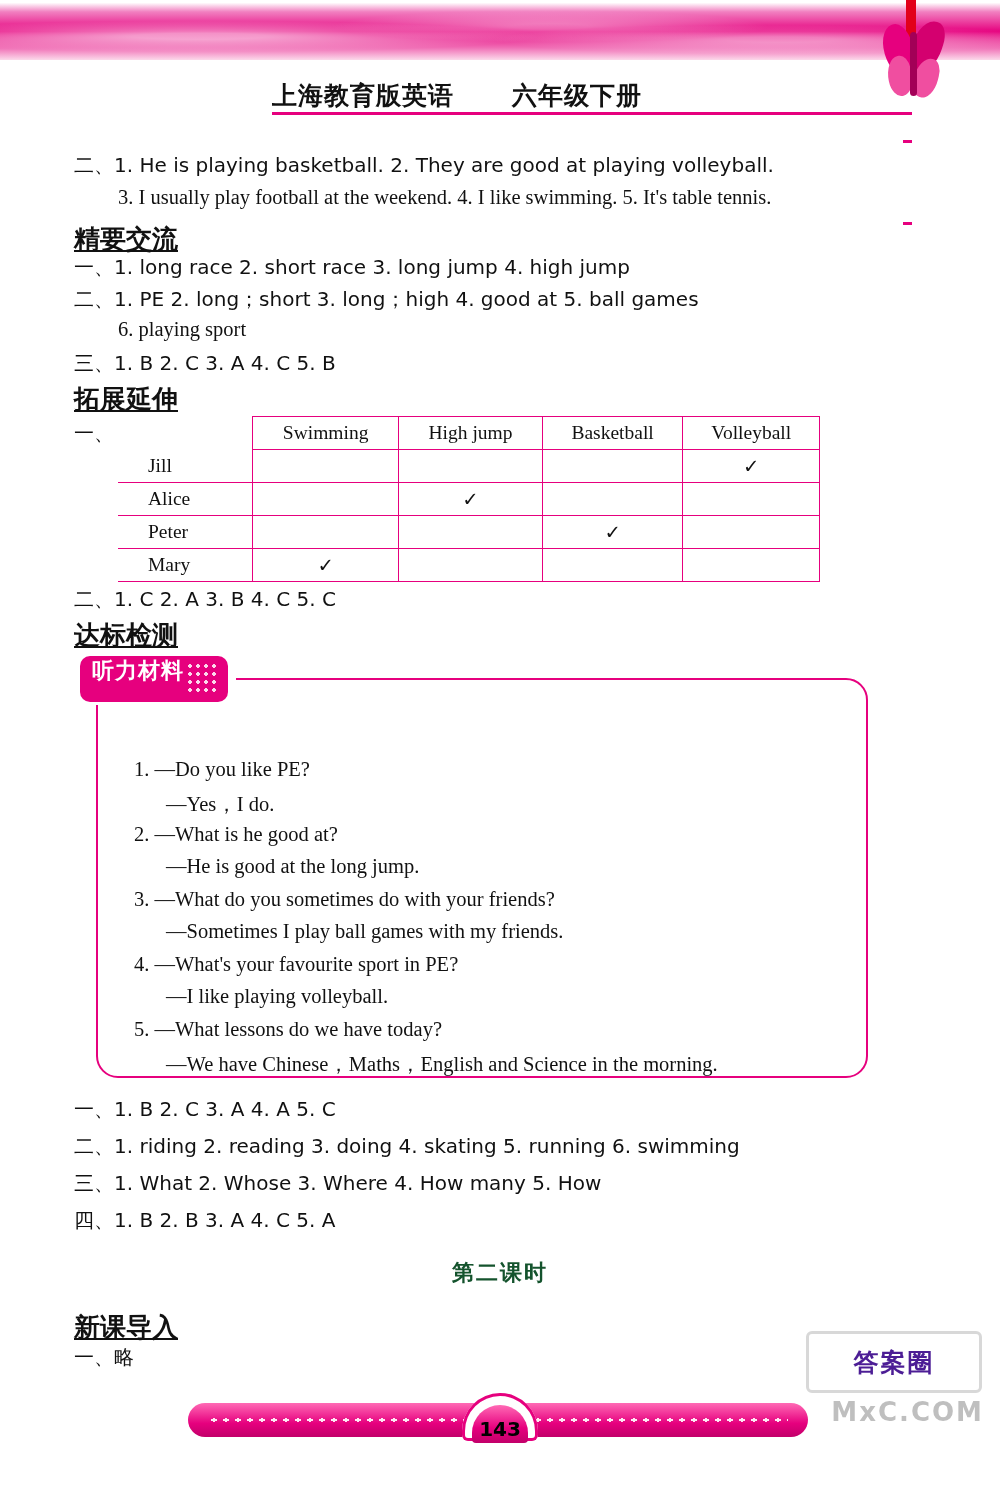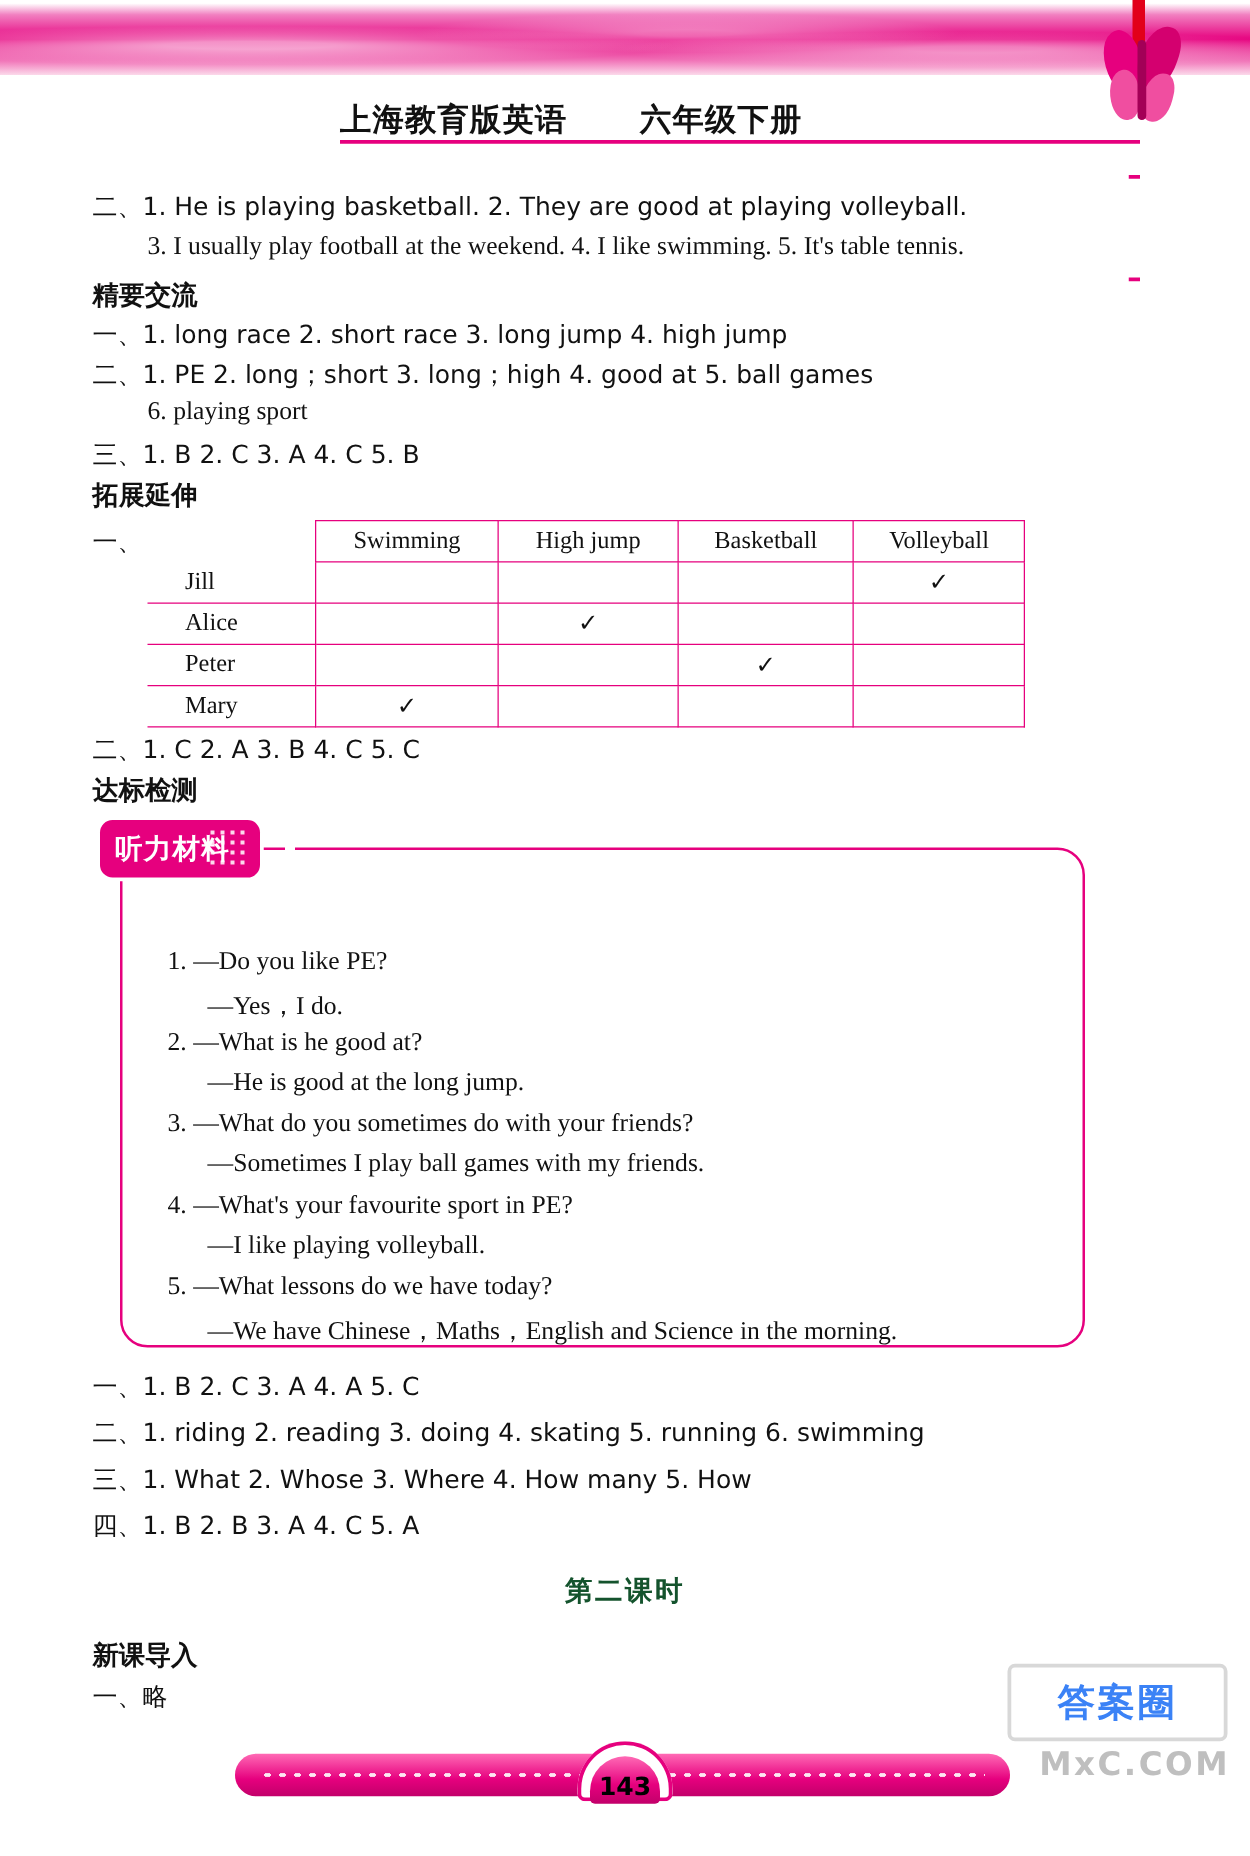"精要交流" .sec-title { font-size: 21px -> 26px; text-decoration: none -> underline }
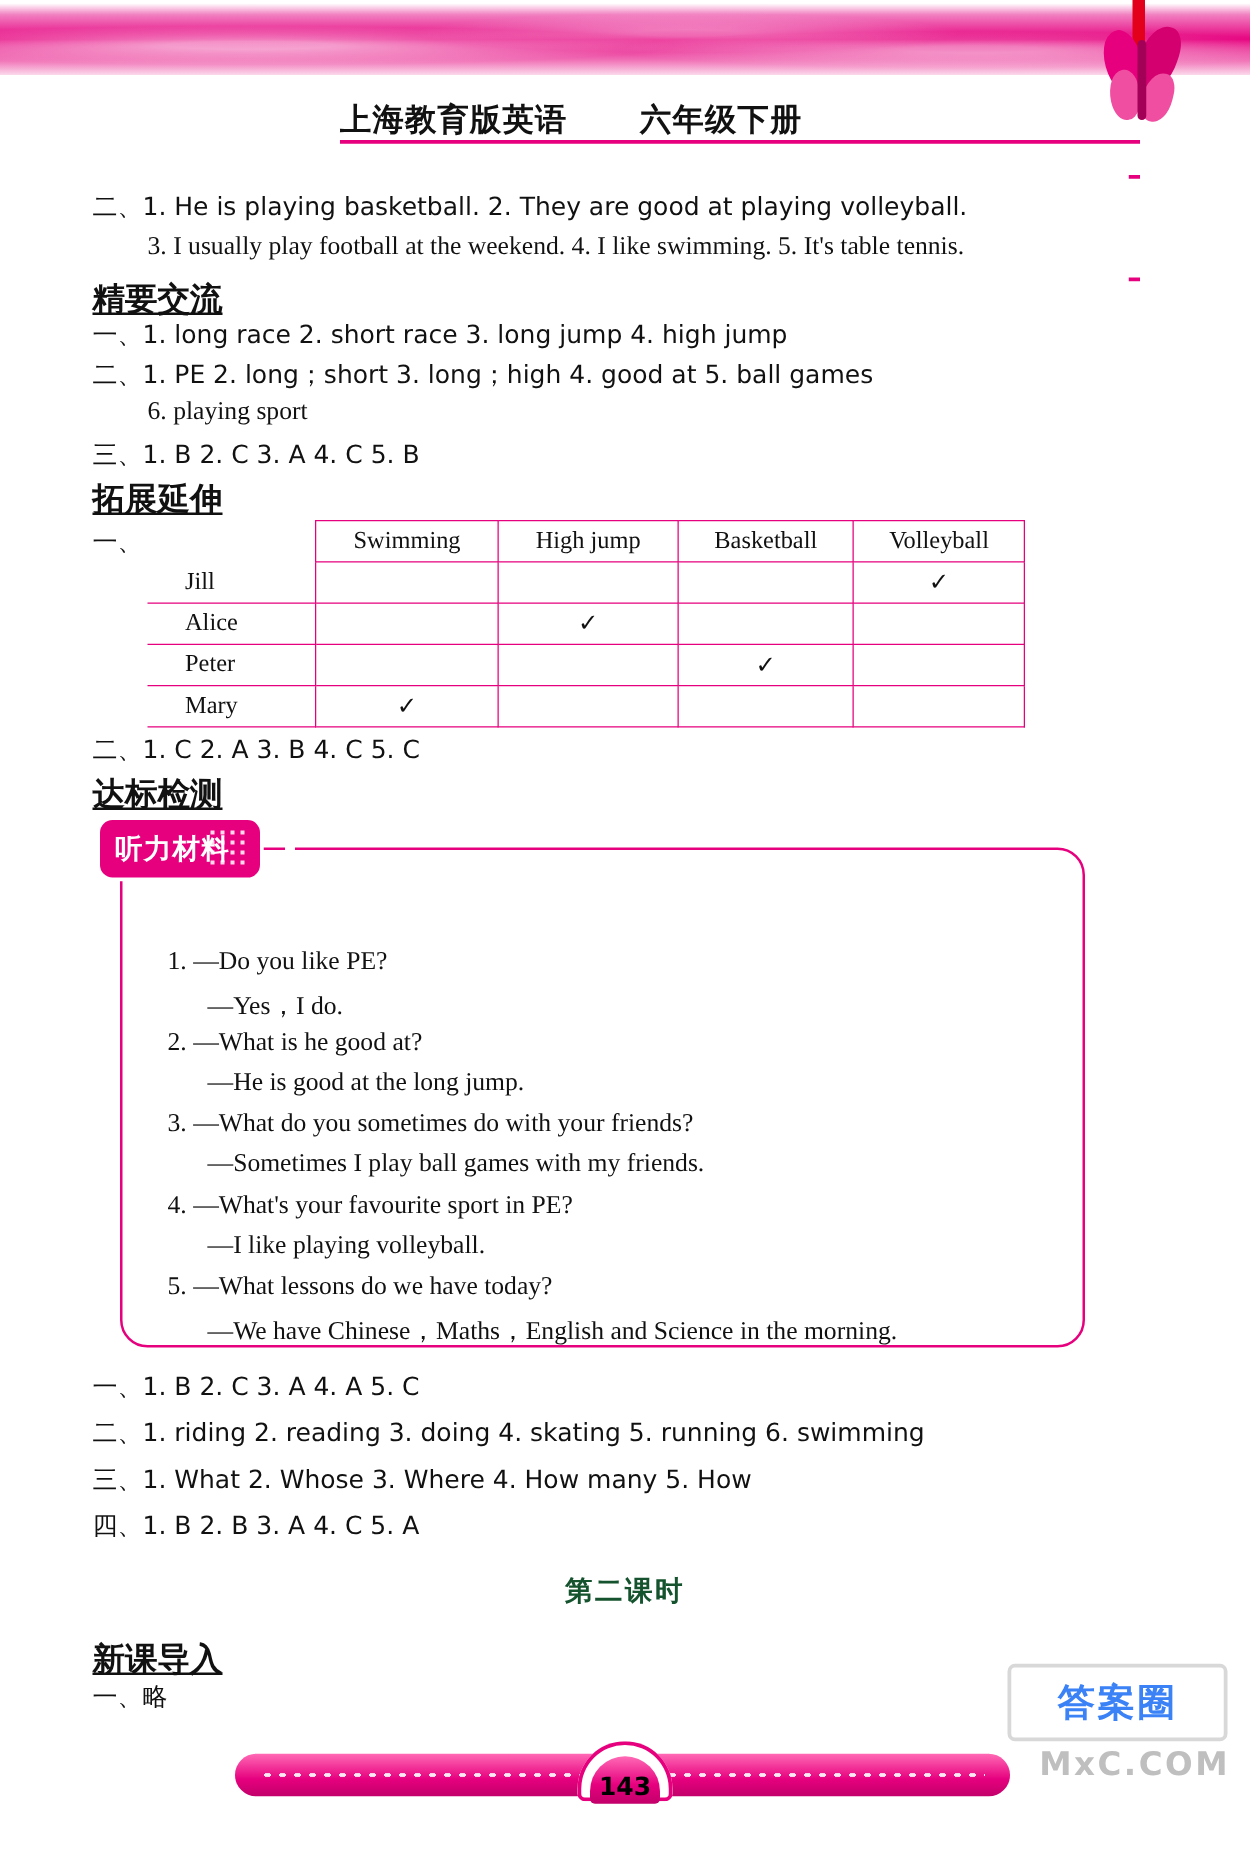"听力材料" .lm-tab { align-items: center -> none; width: 128px -> 148px }
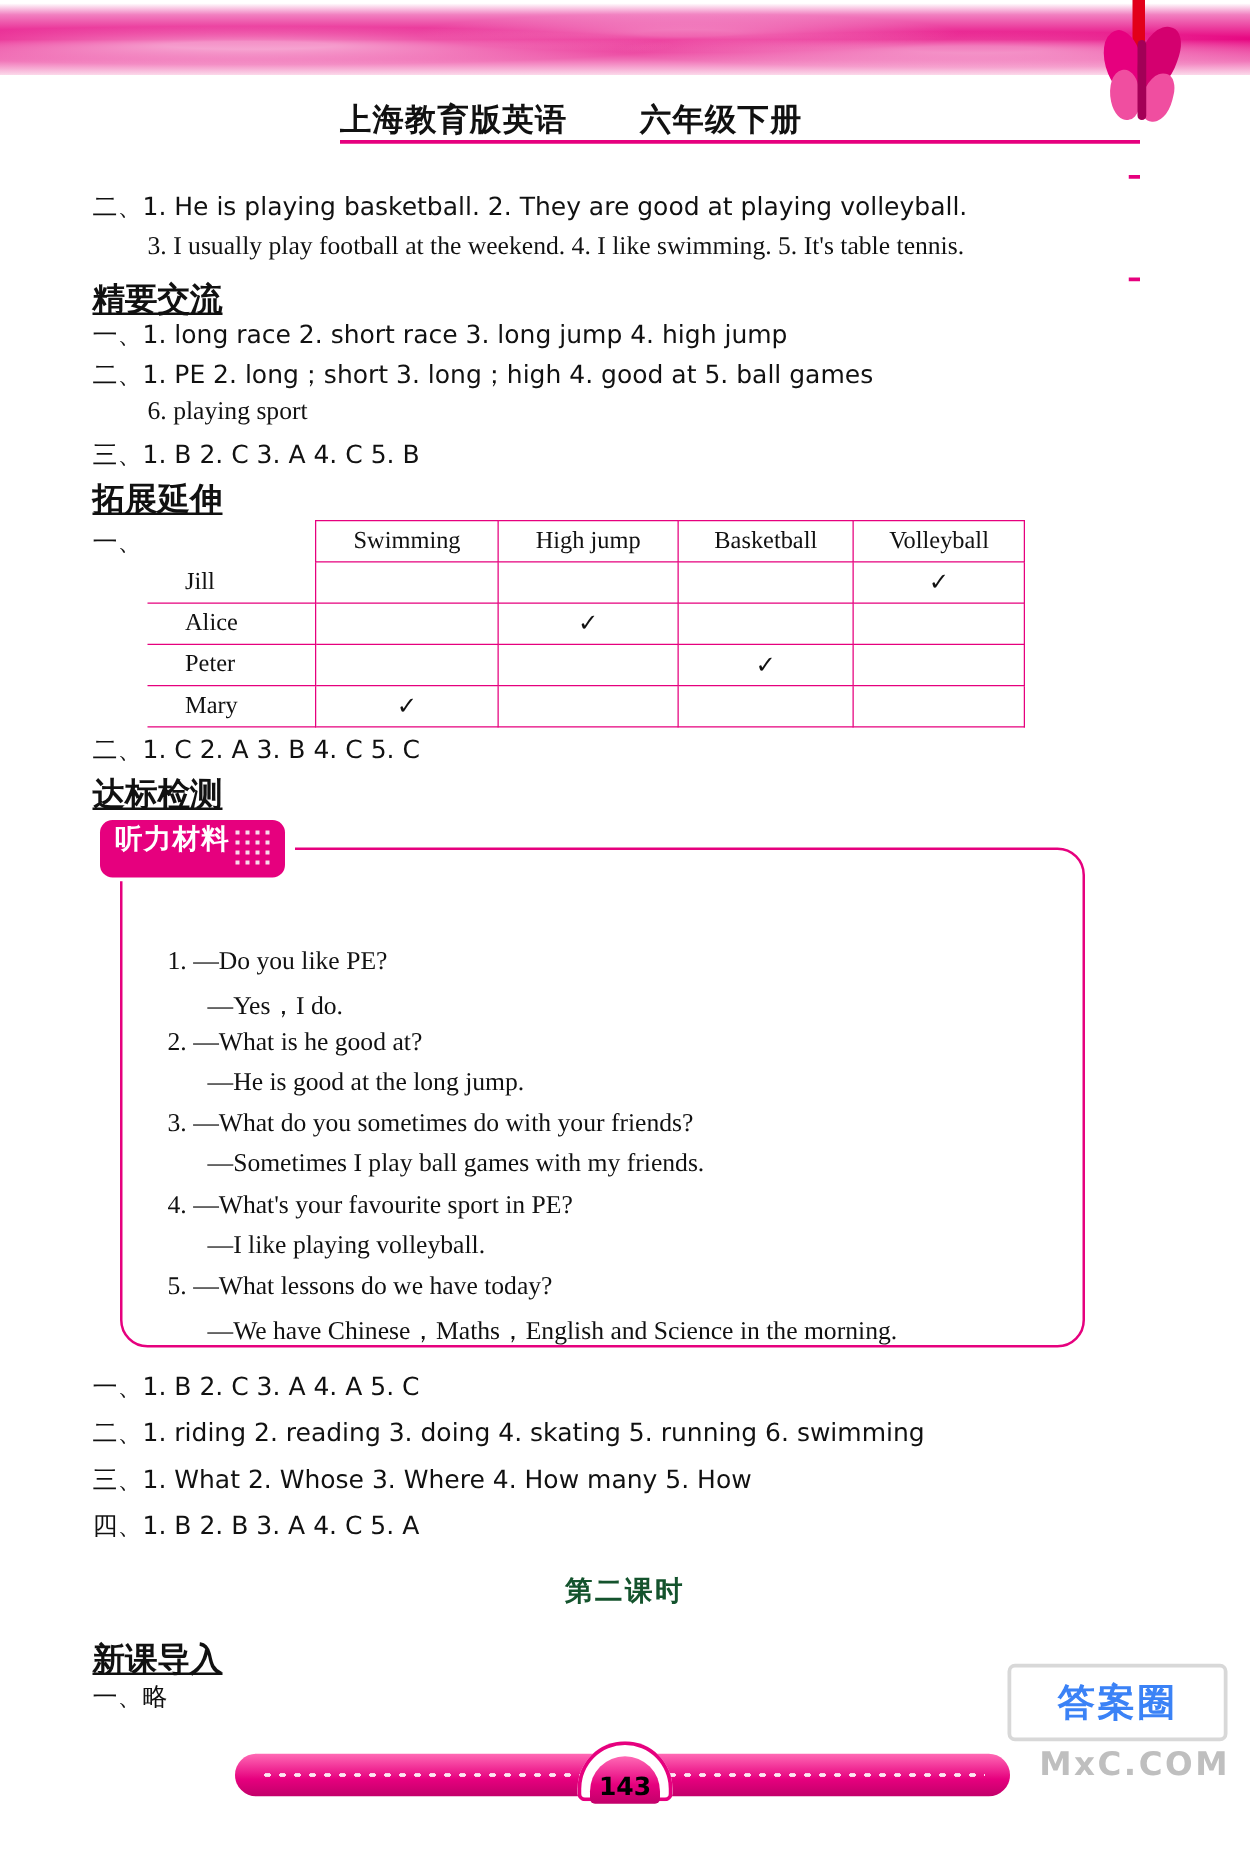"答案圈" .wm { color: #3b82f6 -> #4c1d95; font-size: 30px -> 25px }
